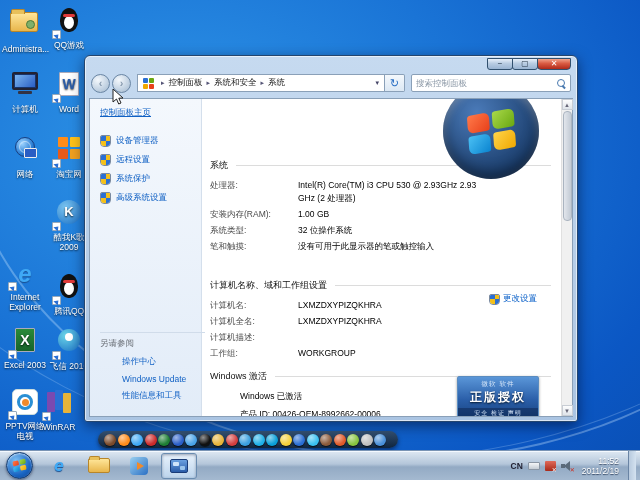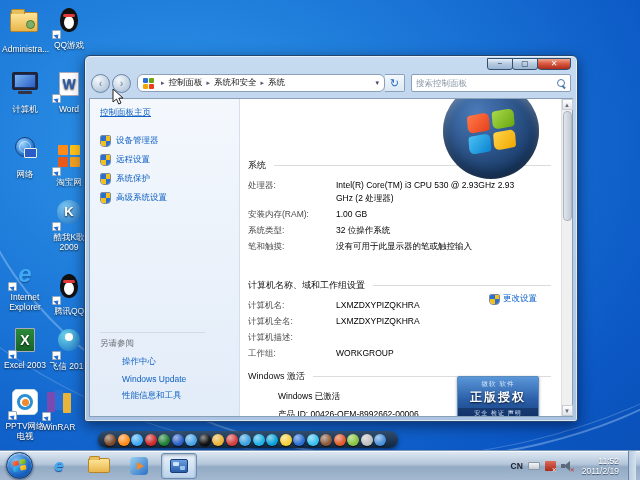"控制面板" .crumbbar { border-radius: 6px -> 0 }
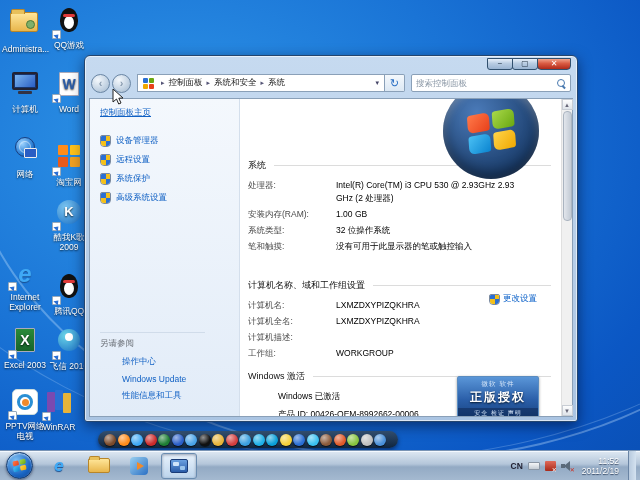"控制面板主页" .sidebar { width: 150px -> 112px }
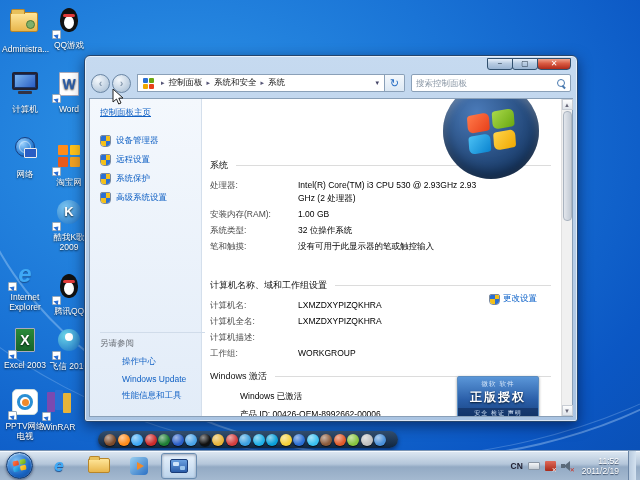"淘宝网" div.dicon { top: 142px -> 134px }
